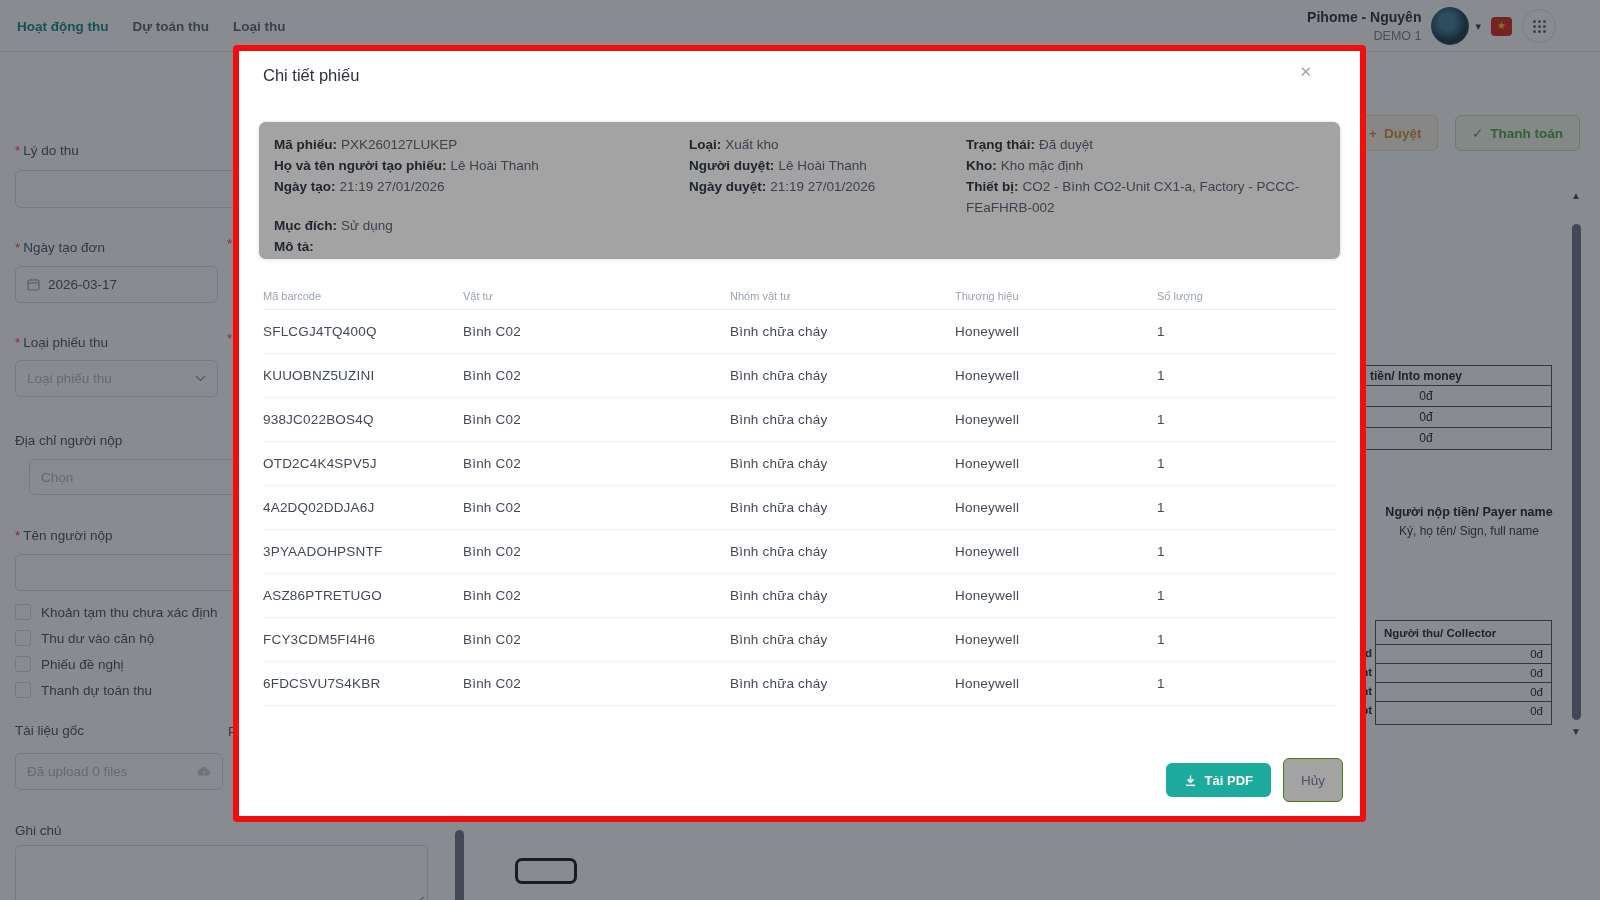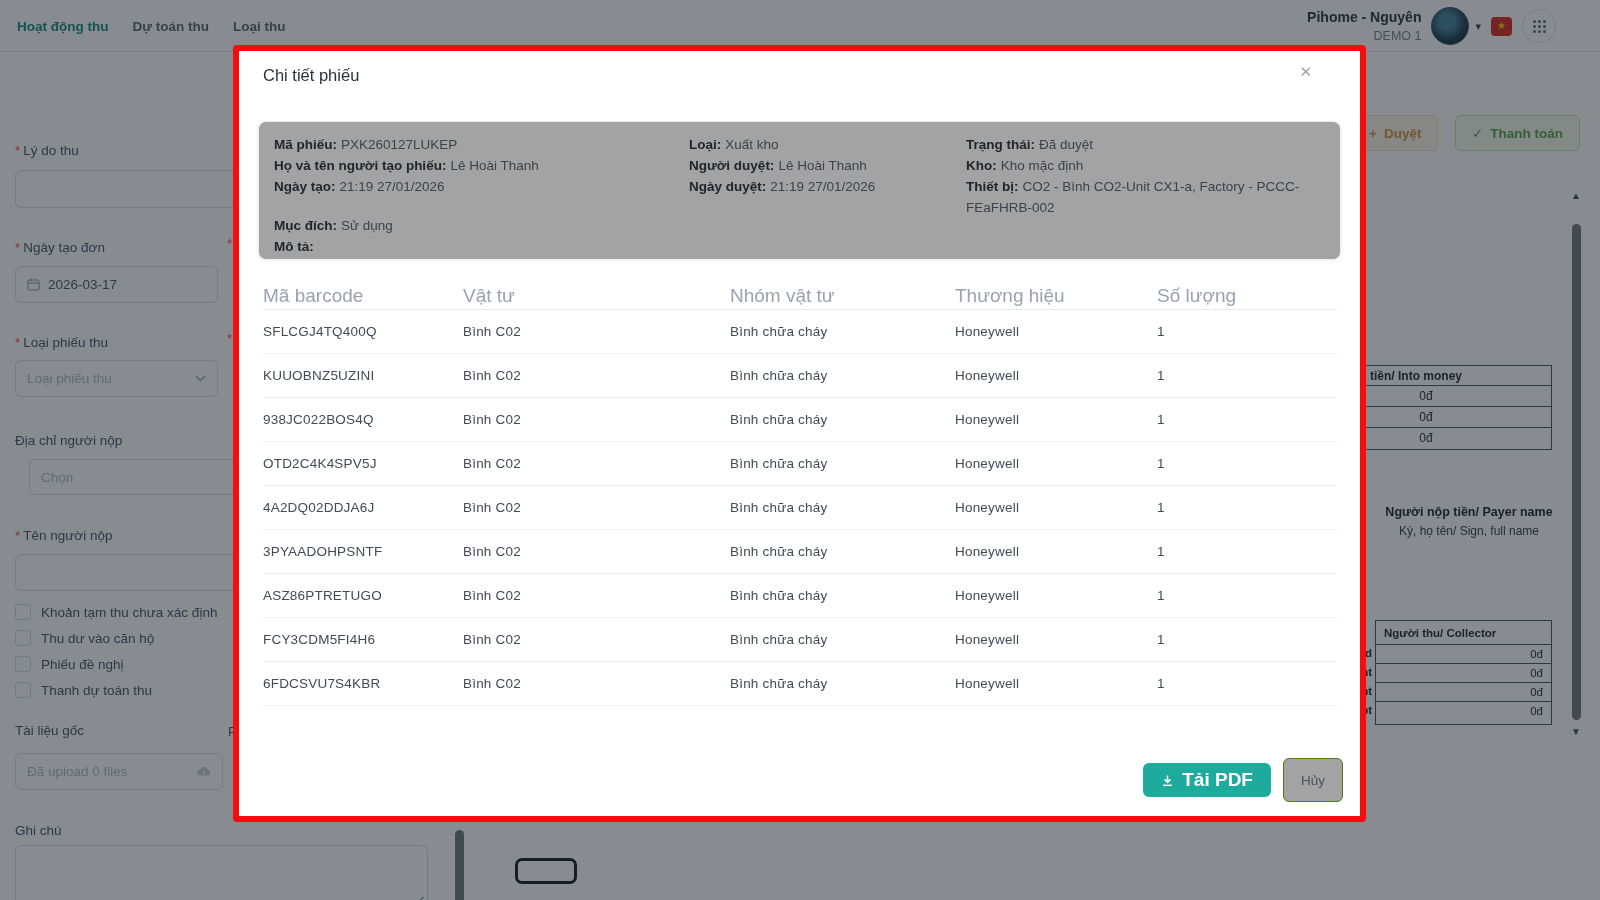"Mã barcode" .th { font-size: 19px -> 11px }
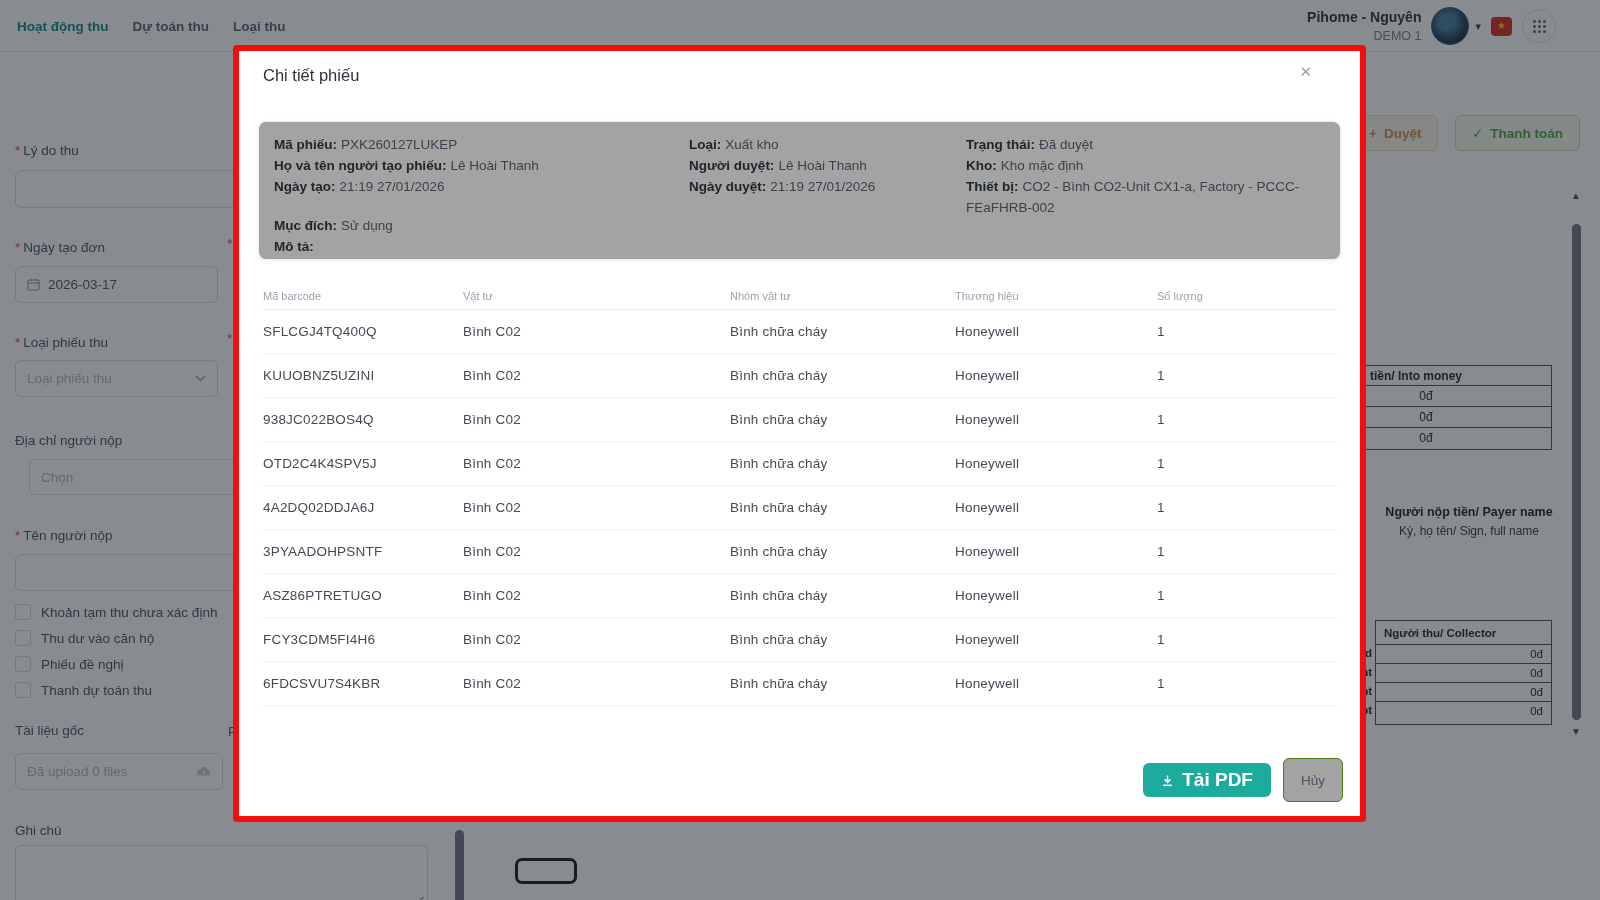"Tải PDF" .btn-pdf { font-size: 19px -> 13px }
